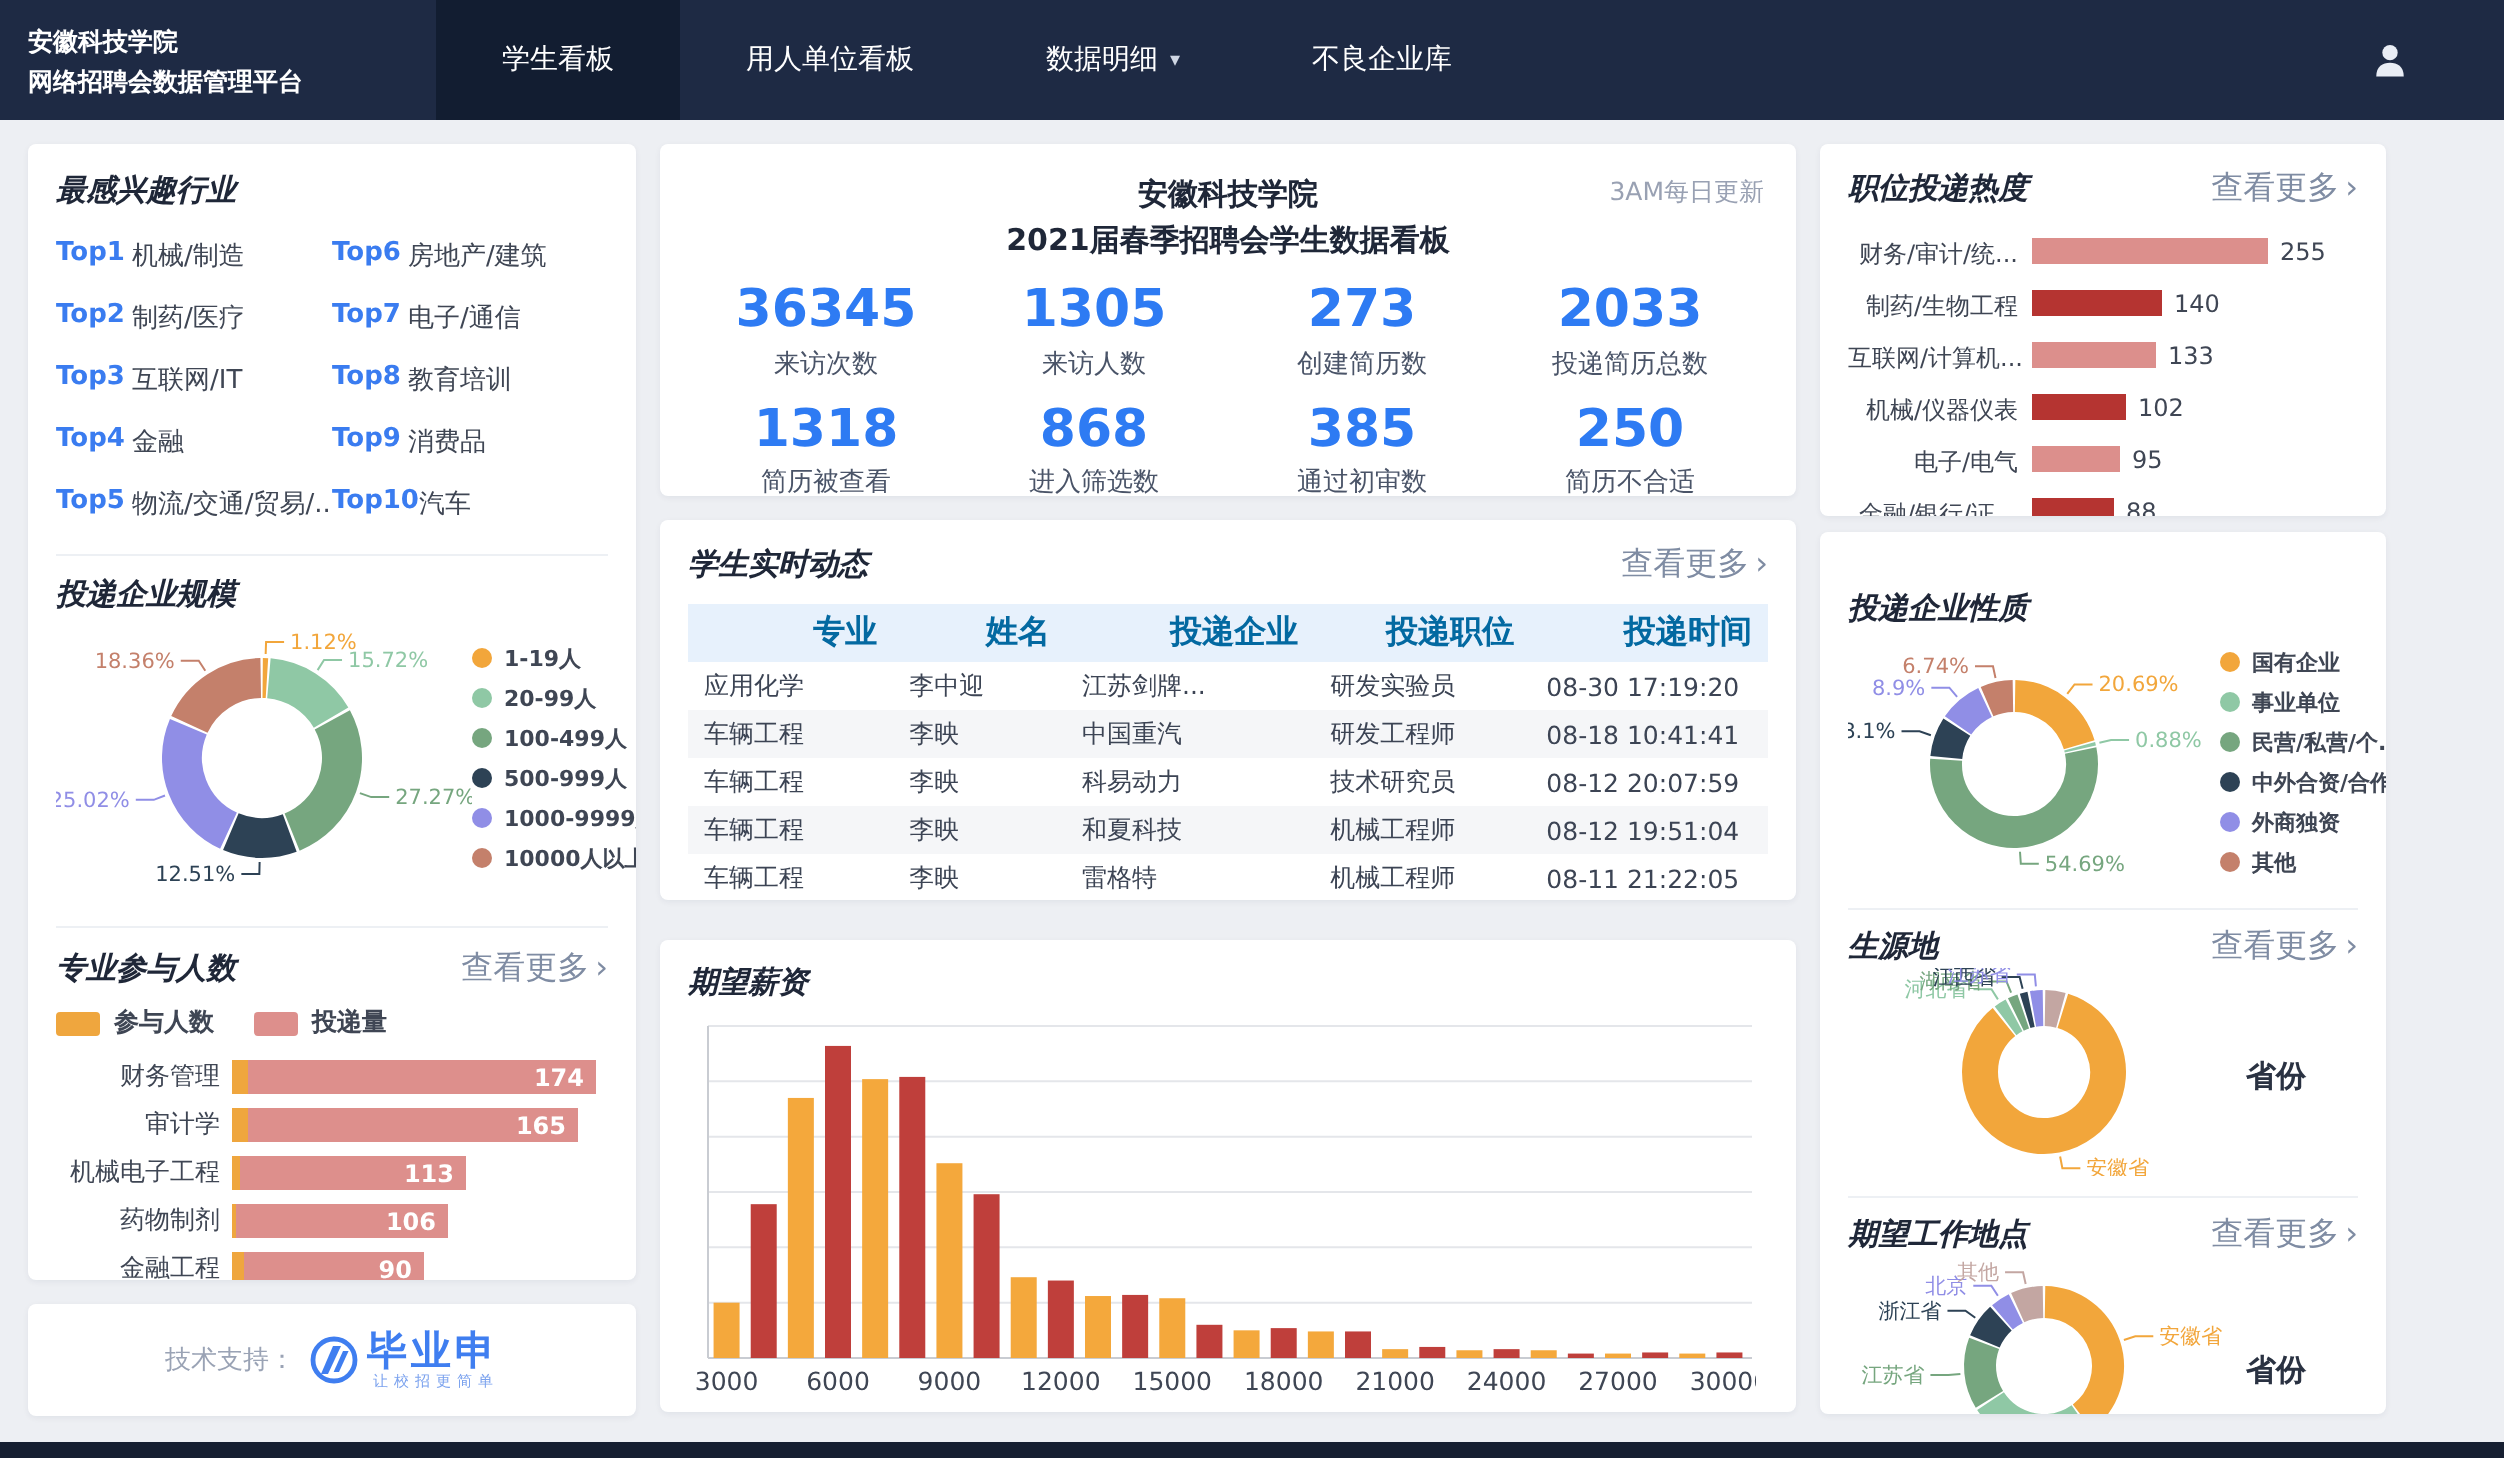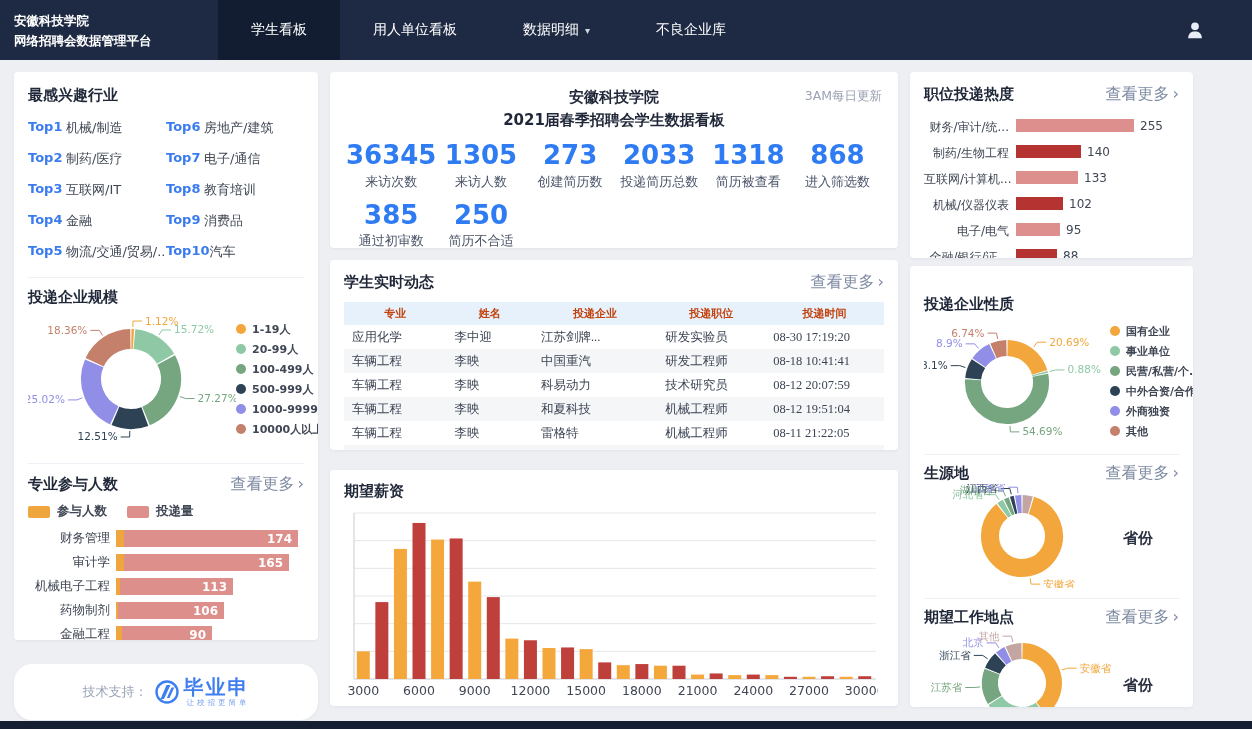"最感兴趣行业" .card-title { font-style: none -> italic }
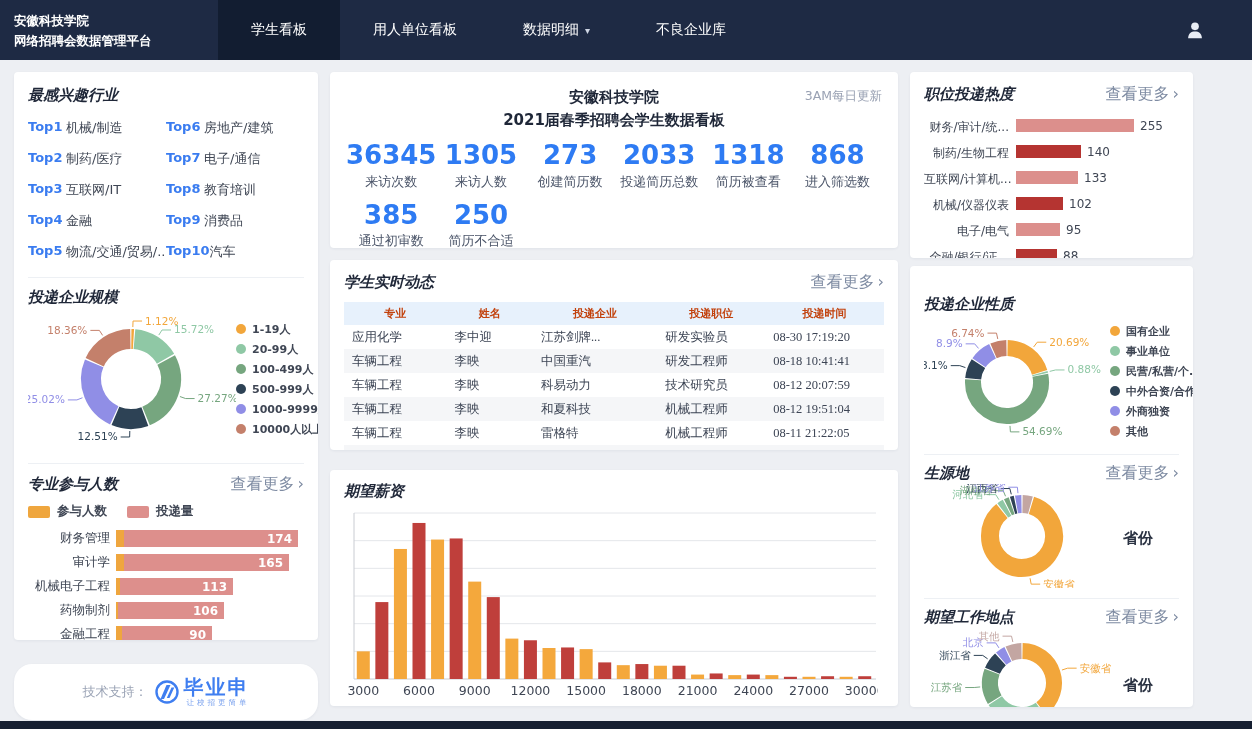"36345" .stats-grid { grid-template-columns: repeat(6,1fr) -> repeat(4,1fr) }
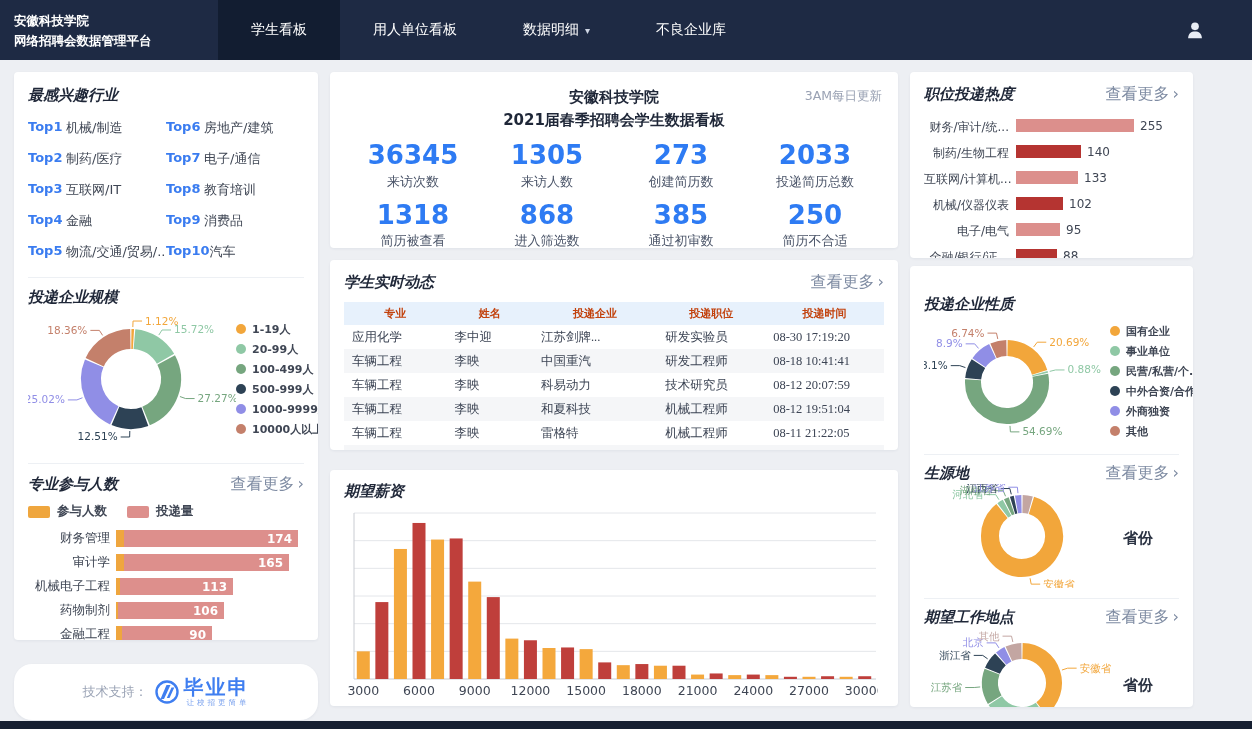"专业" th { color: #c2410c -> #0369a1; font-size: 11px -> 16px; text-align: center -> right }
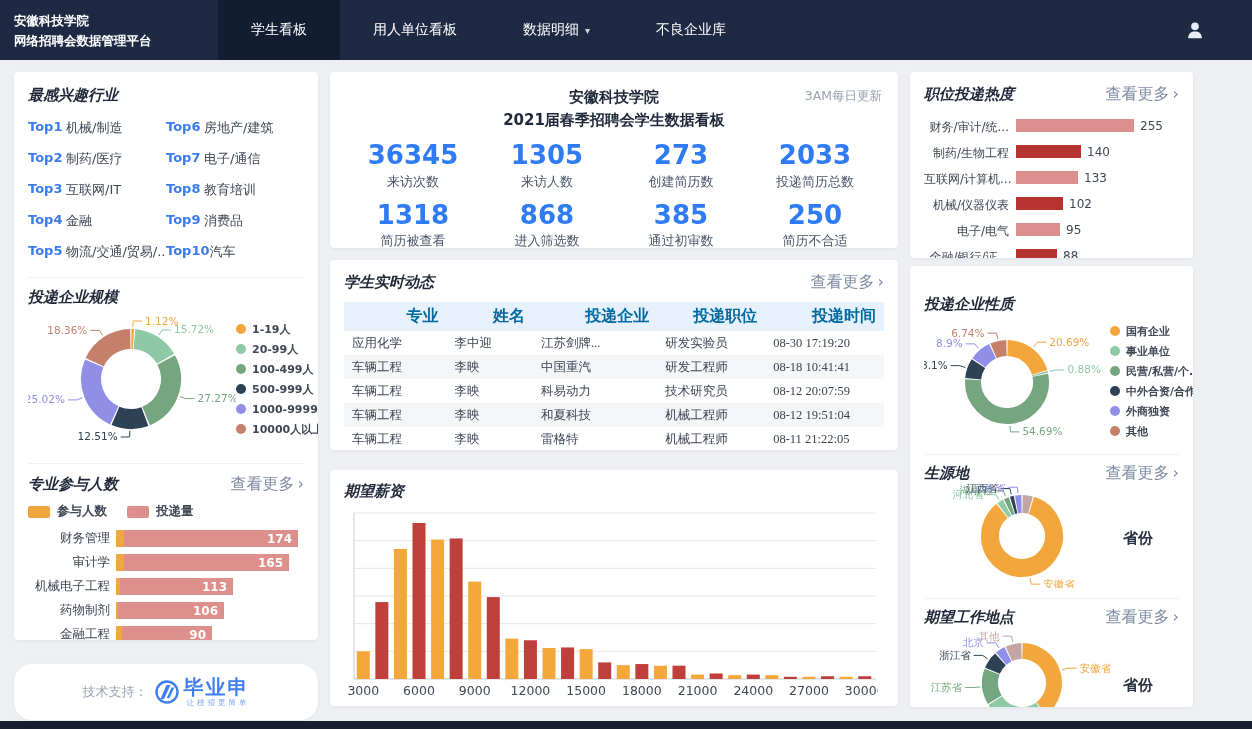"应用化学" td { font-family: Liberation Serif, serif -> none }
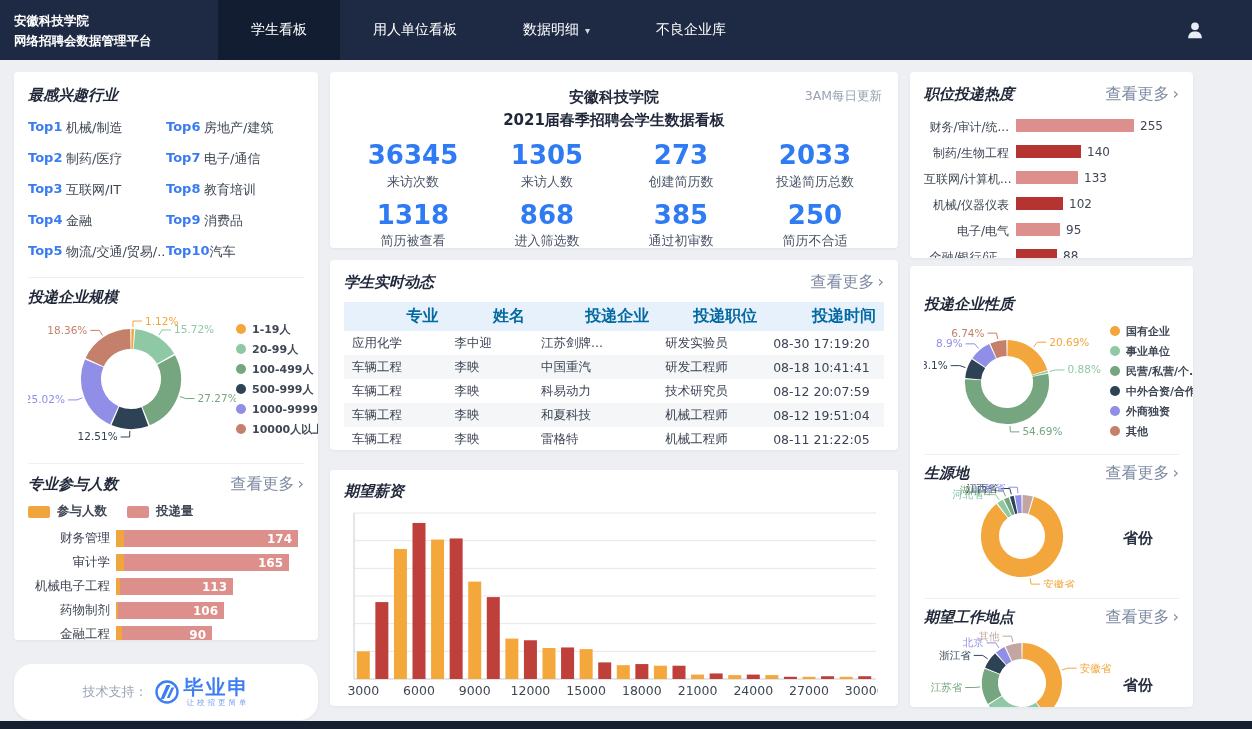"技术支持：" .support { border-radius: 18px -> none; margin-top: 24px -> 12px }
